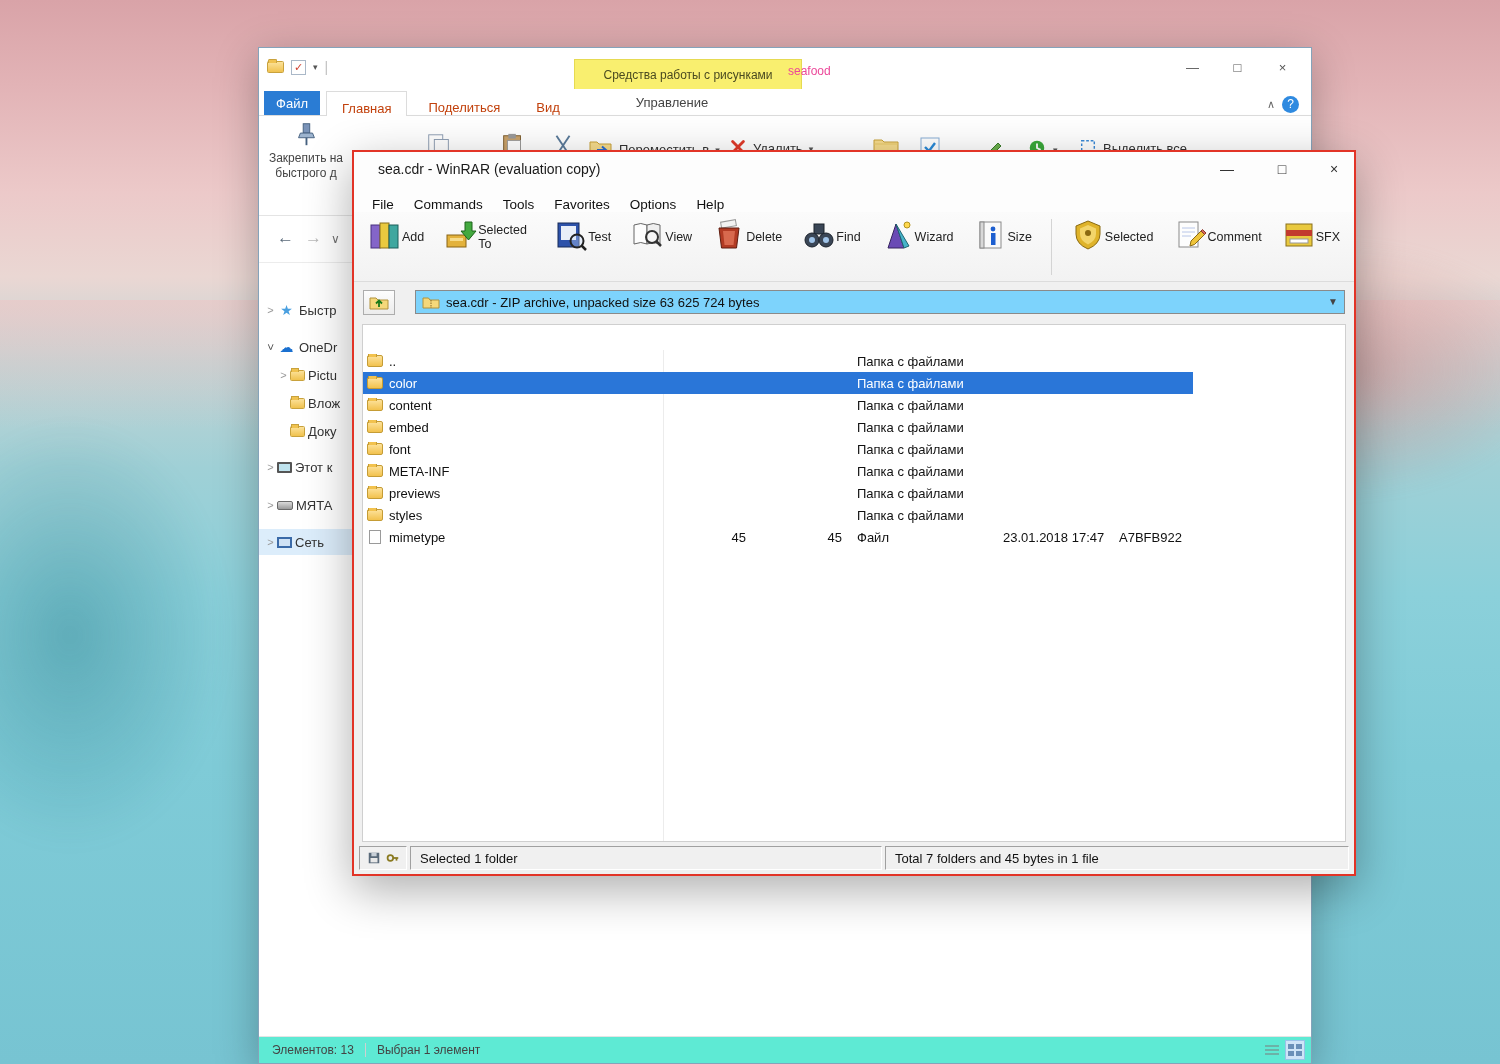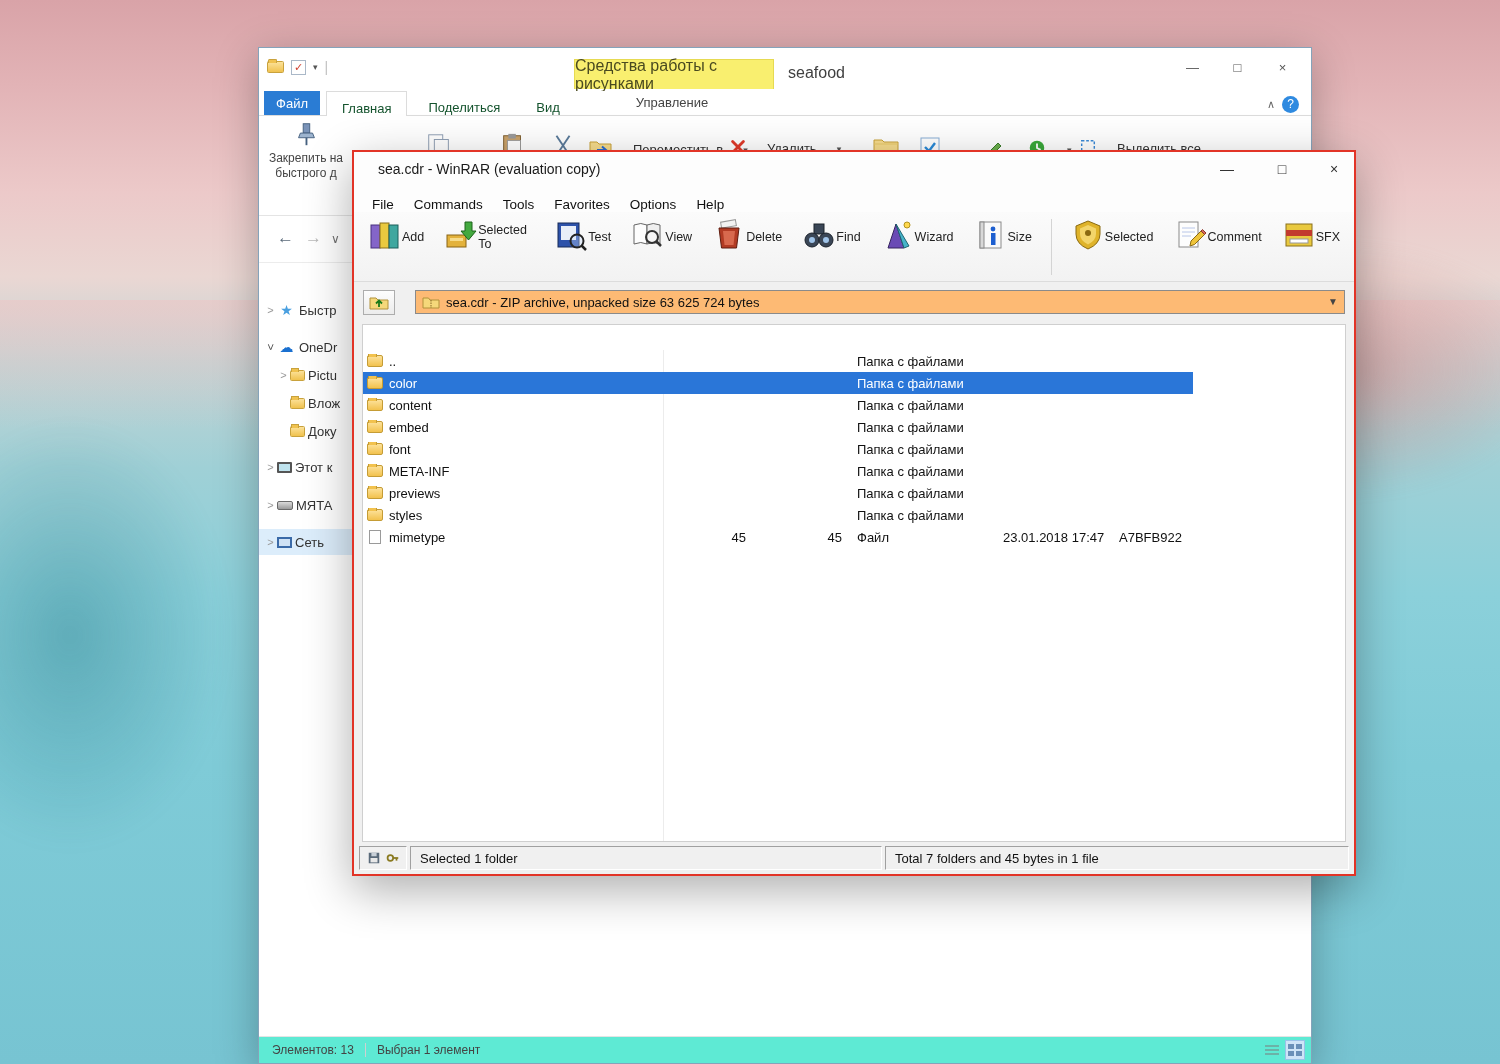"Средства работы с рисунками" .context-tab { font-size: 16px -> 12px; width: 200px -> 228px }
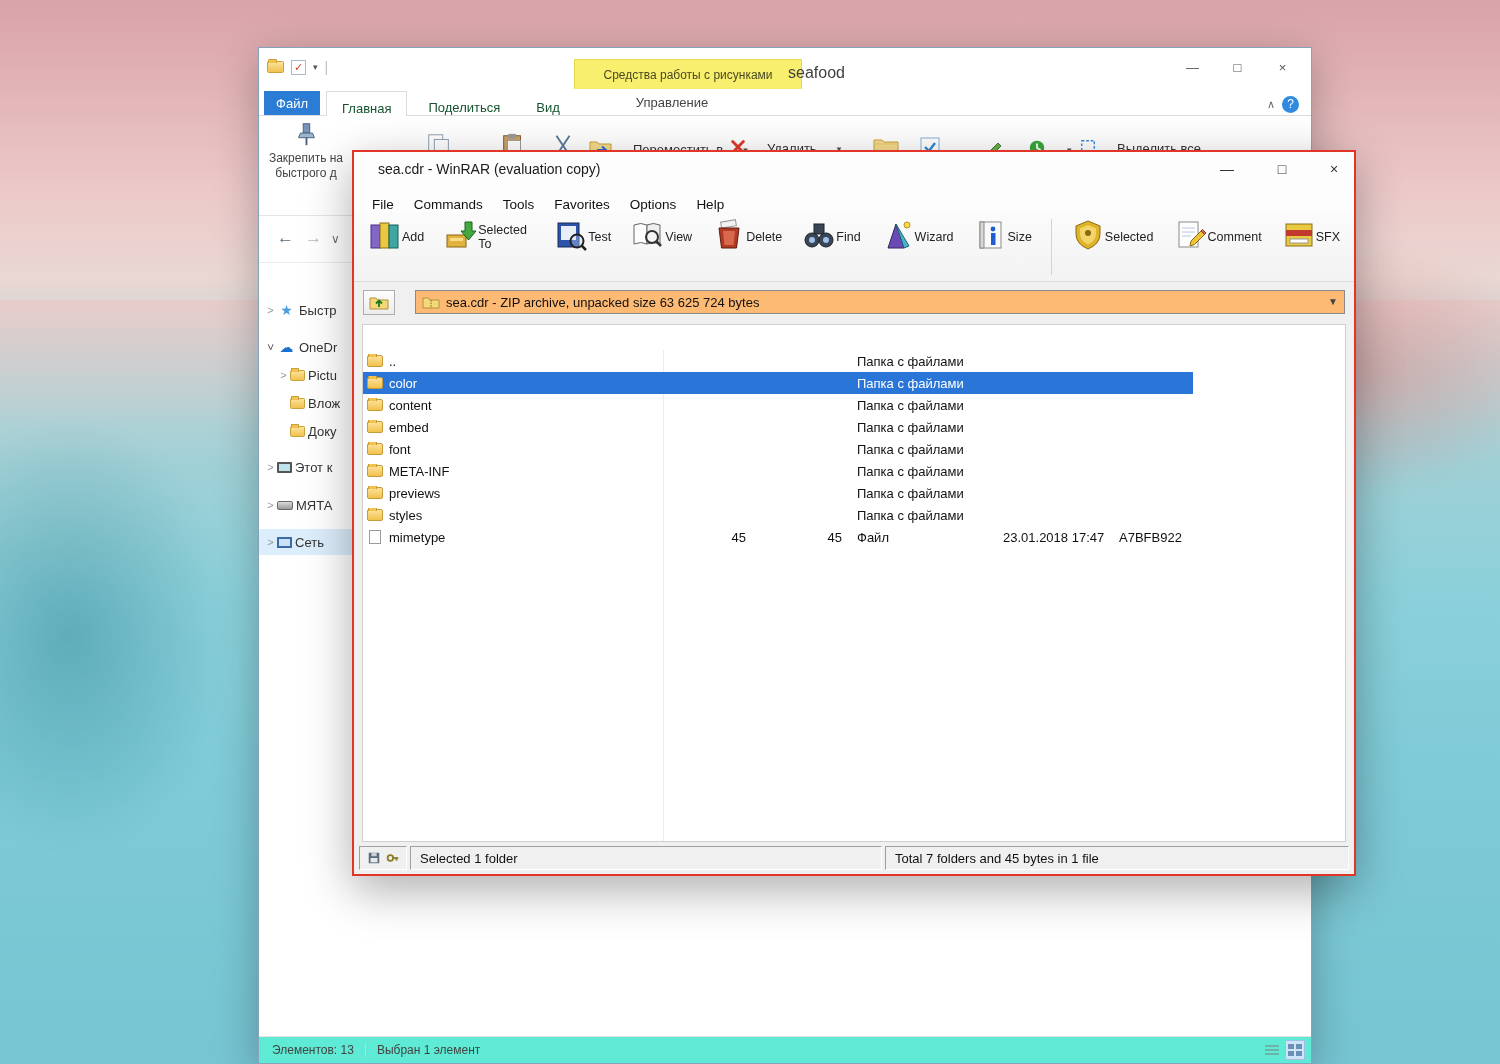"seafood" .exp-title { color: #404040 -> #ec4899; font-size: 16px -> 12px }
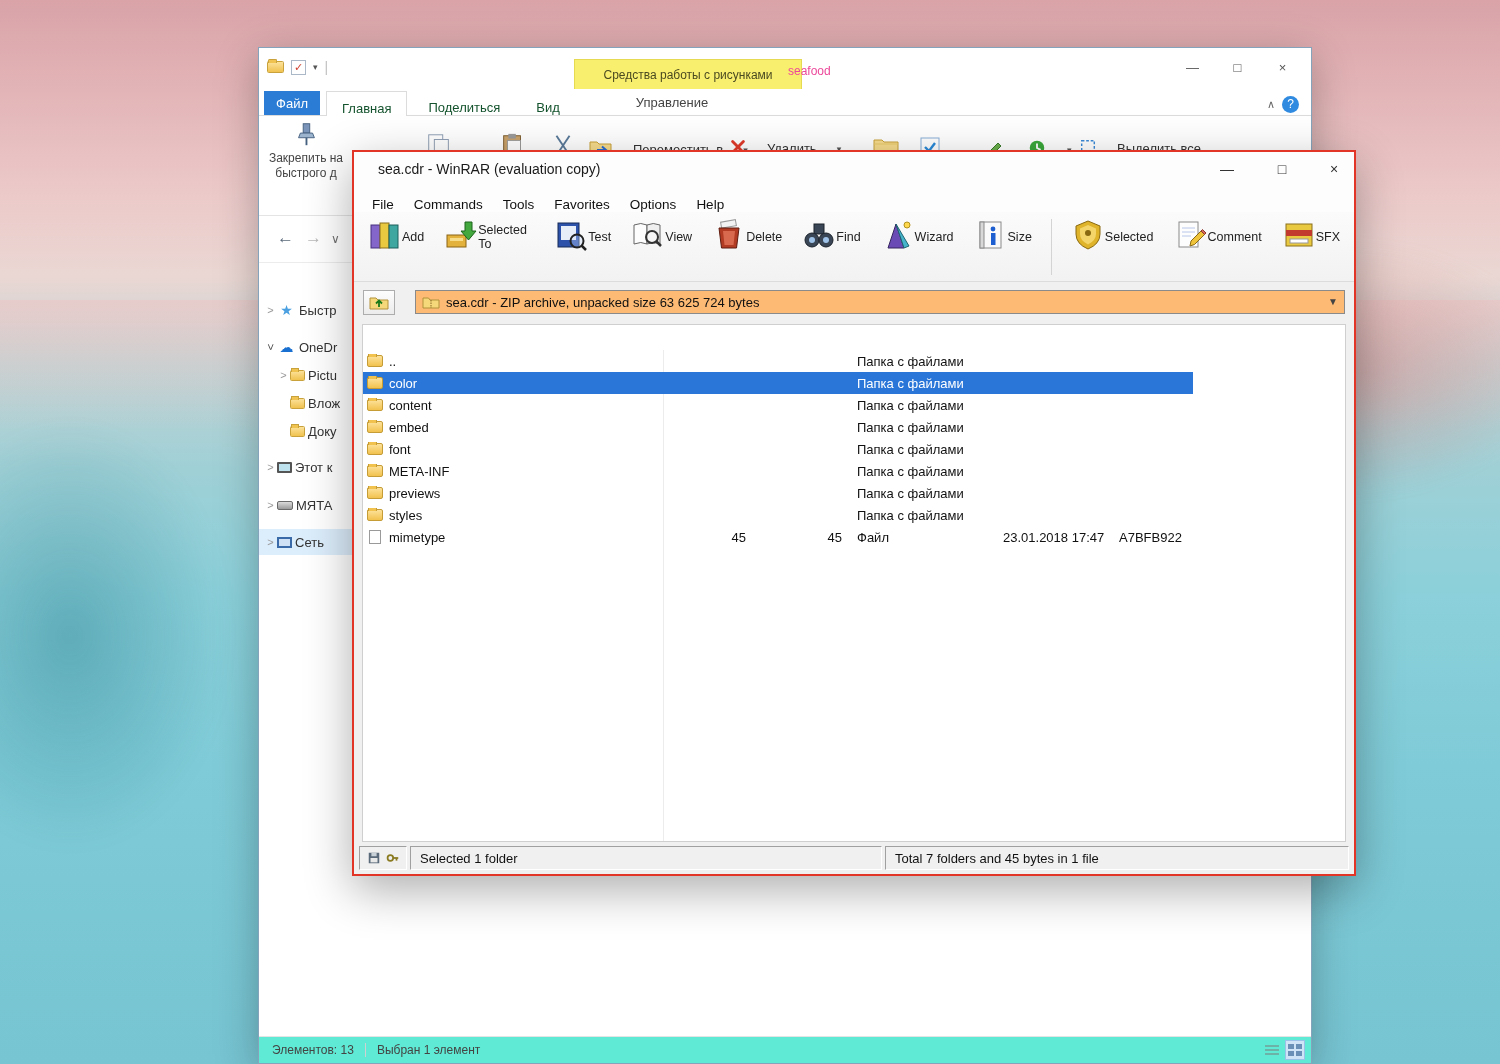"Главная" .tab { color: #14532d -> #c2410c }
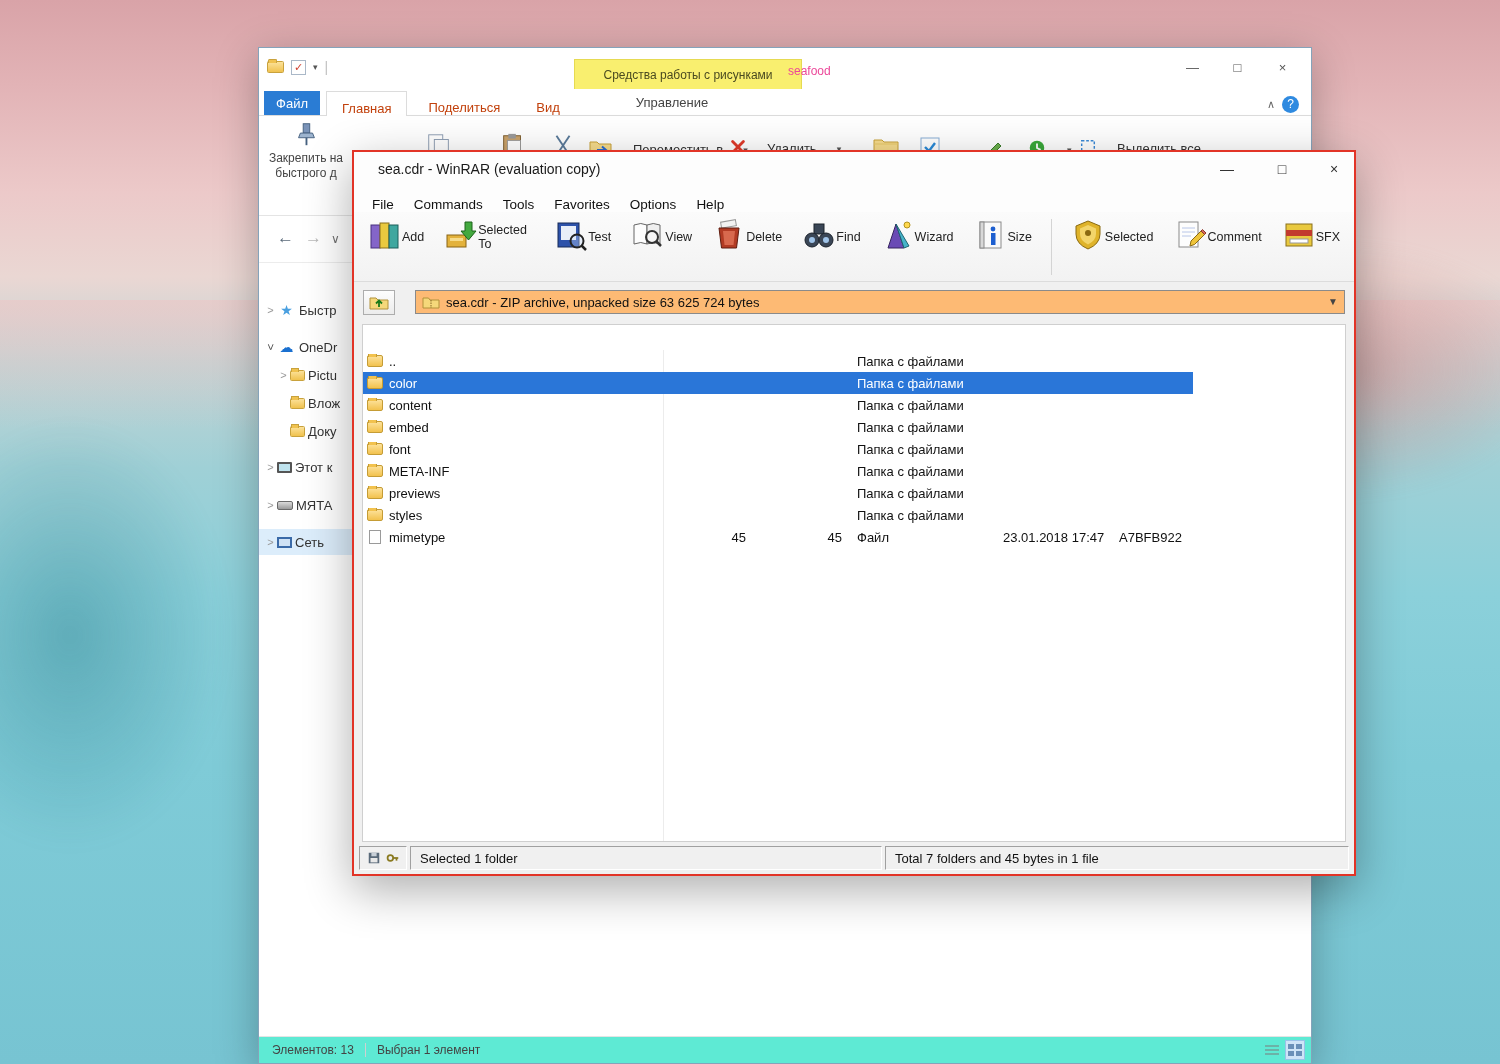"Удалить" .rb-item { gap: 20px -> 6px }
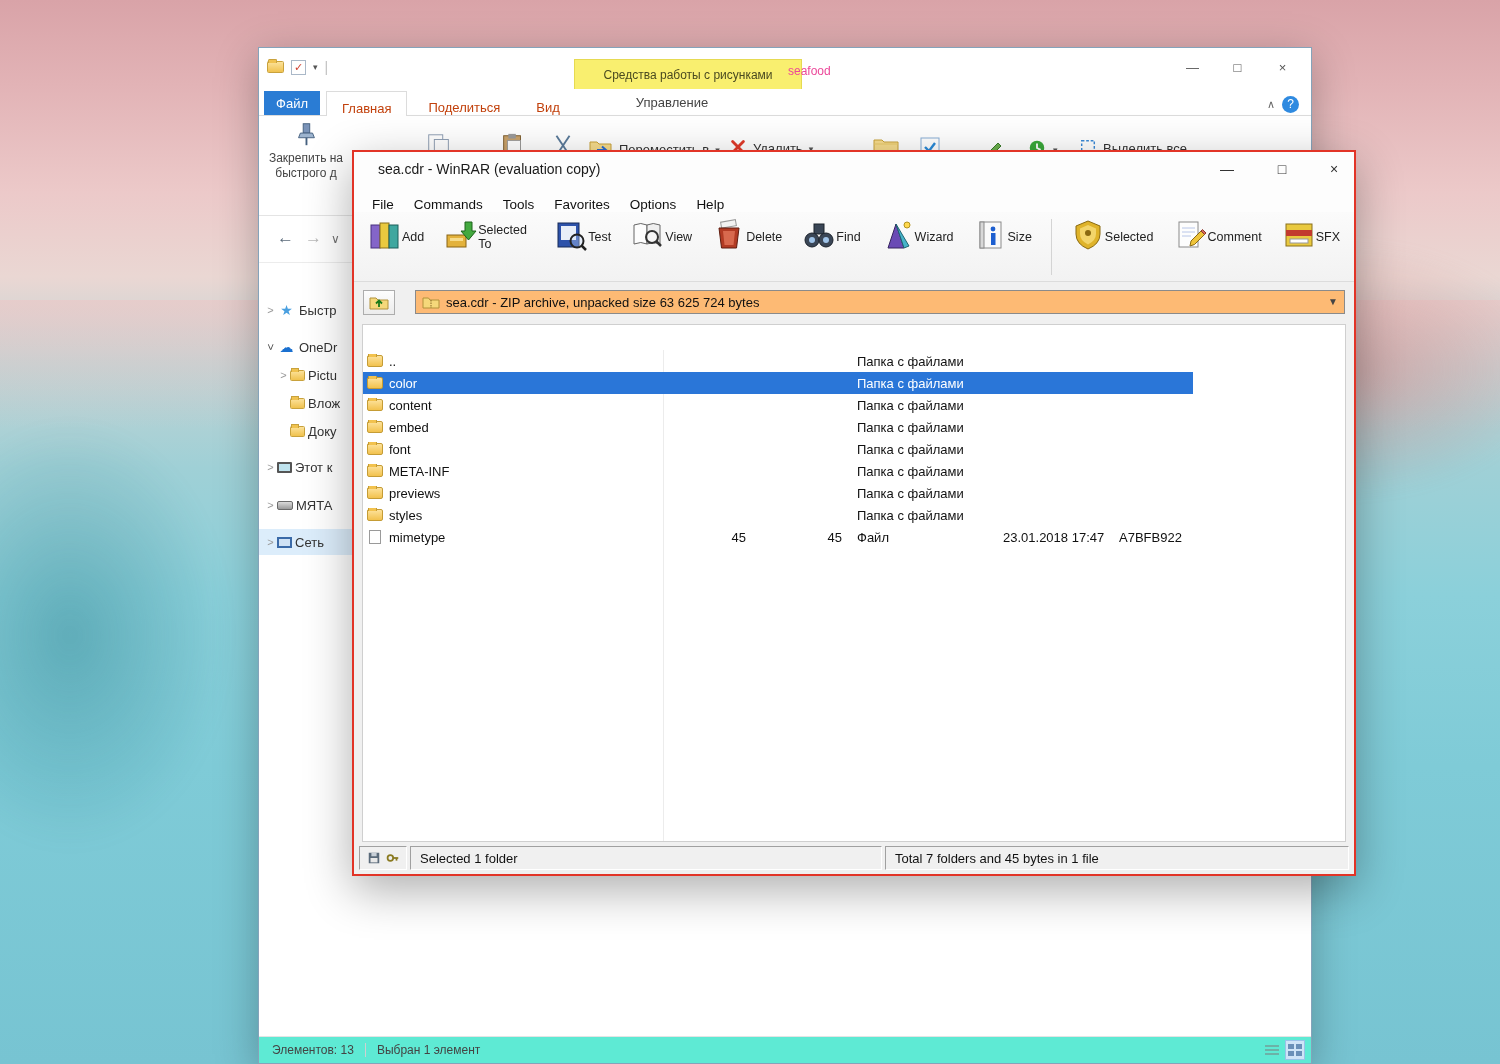"sea.cdr - ZIP archive, unpacked" .addr-combo { background: #fdba74 -> #7dd3fc }
